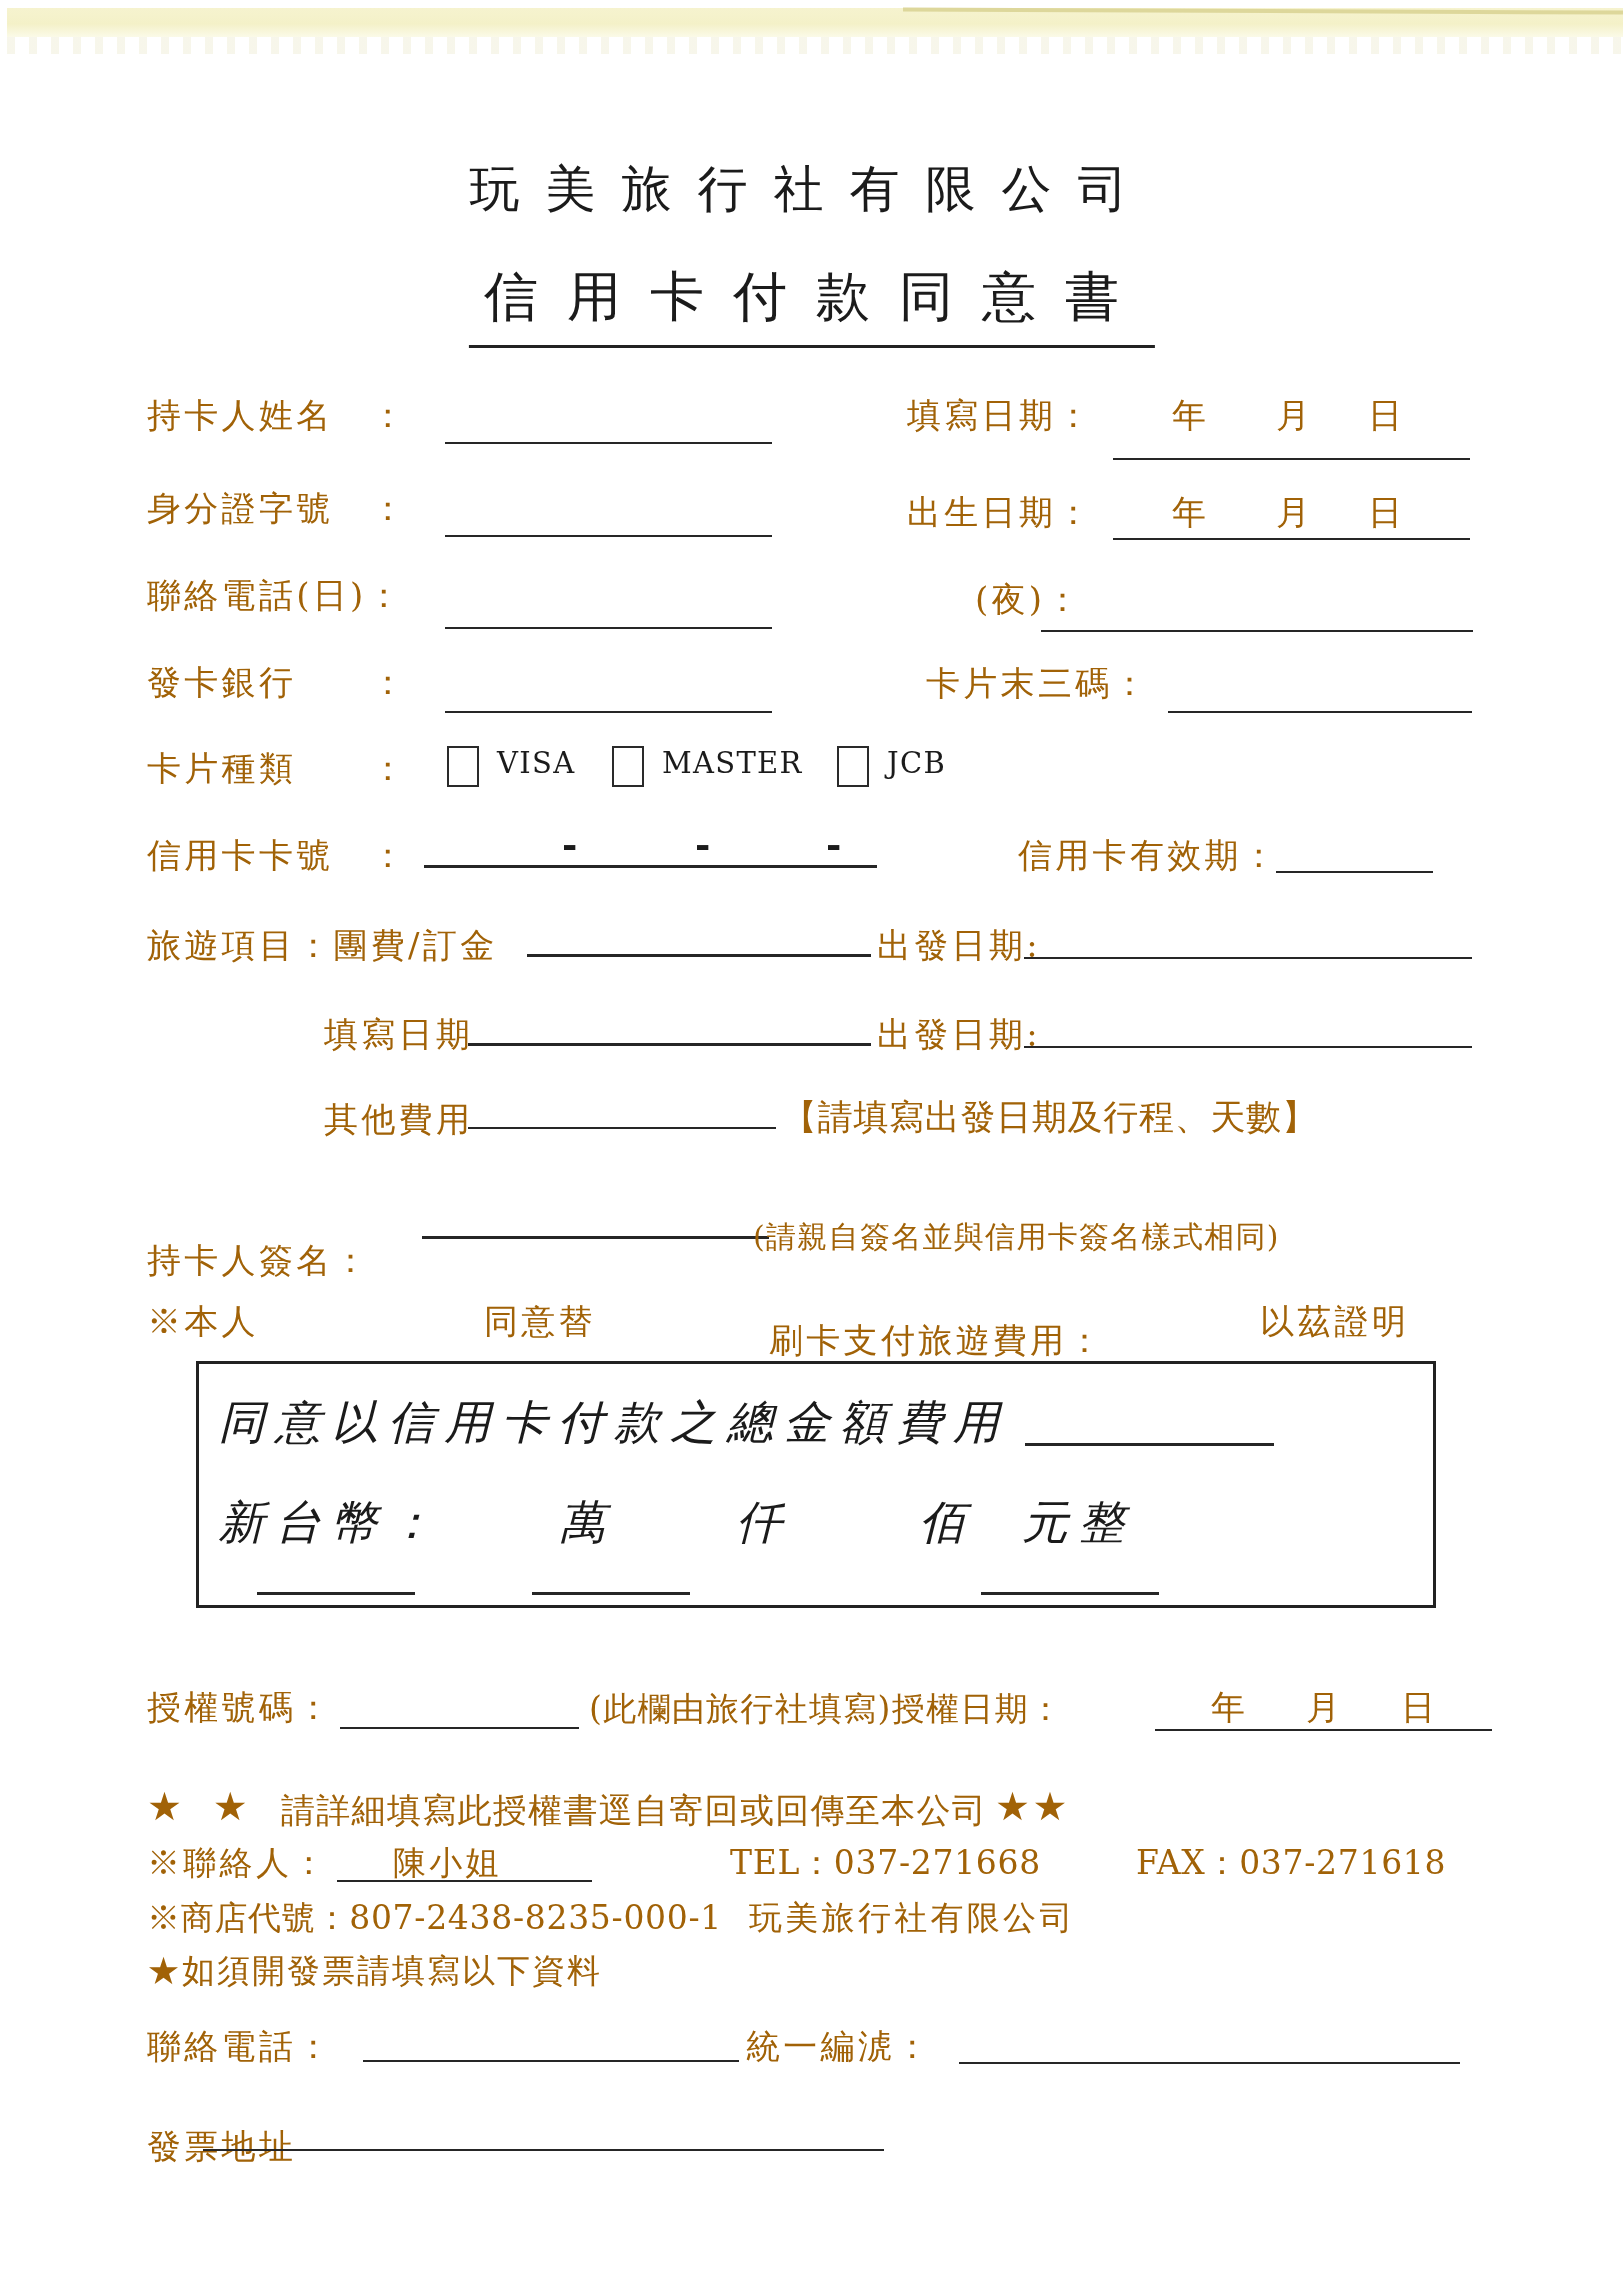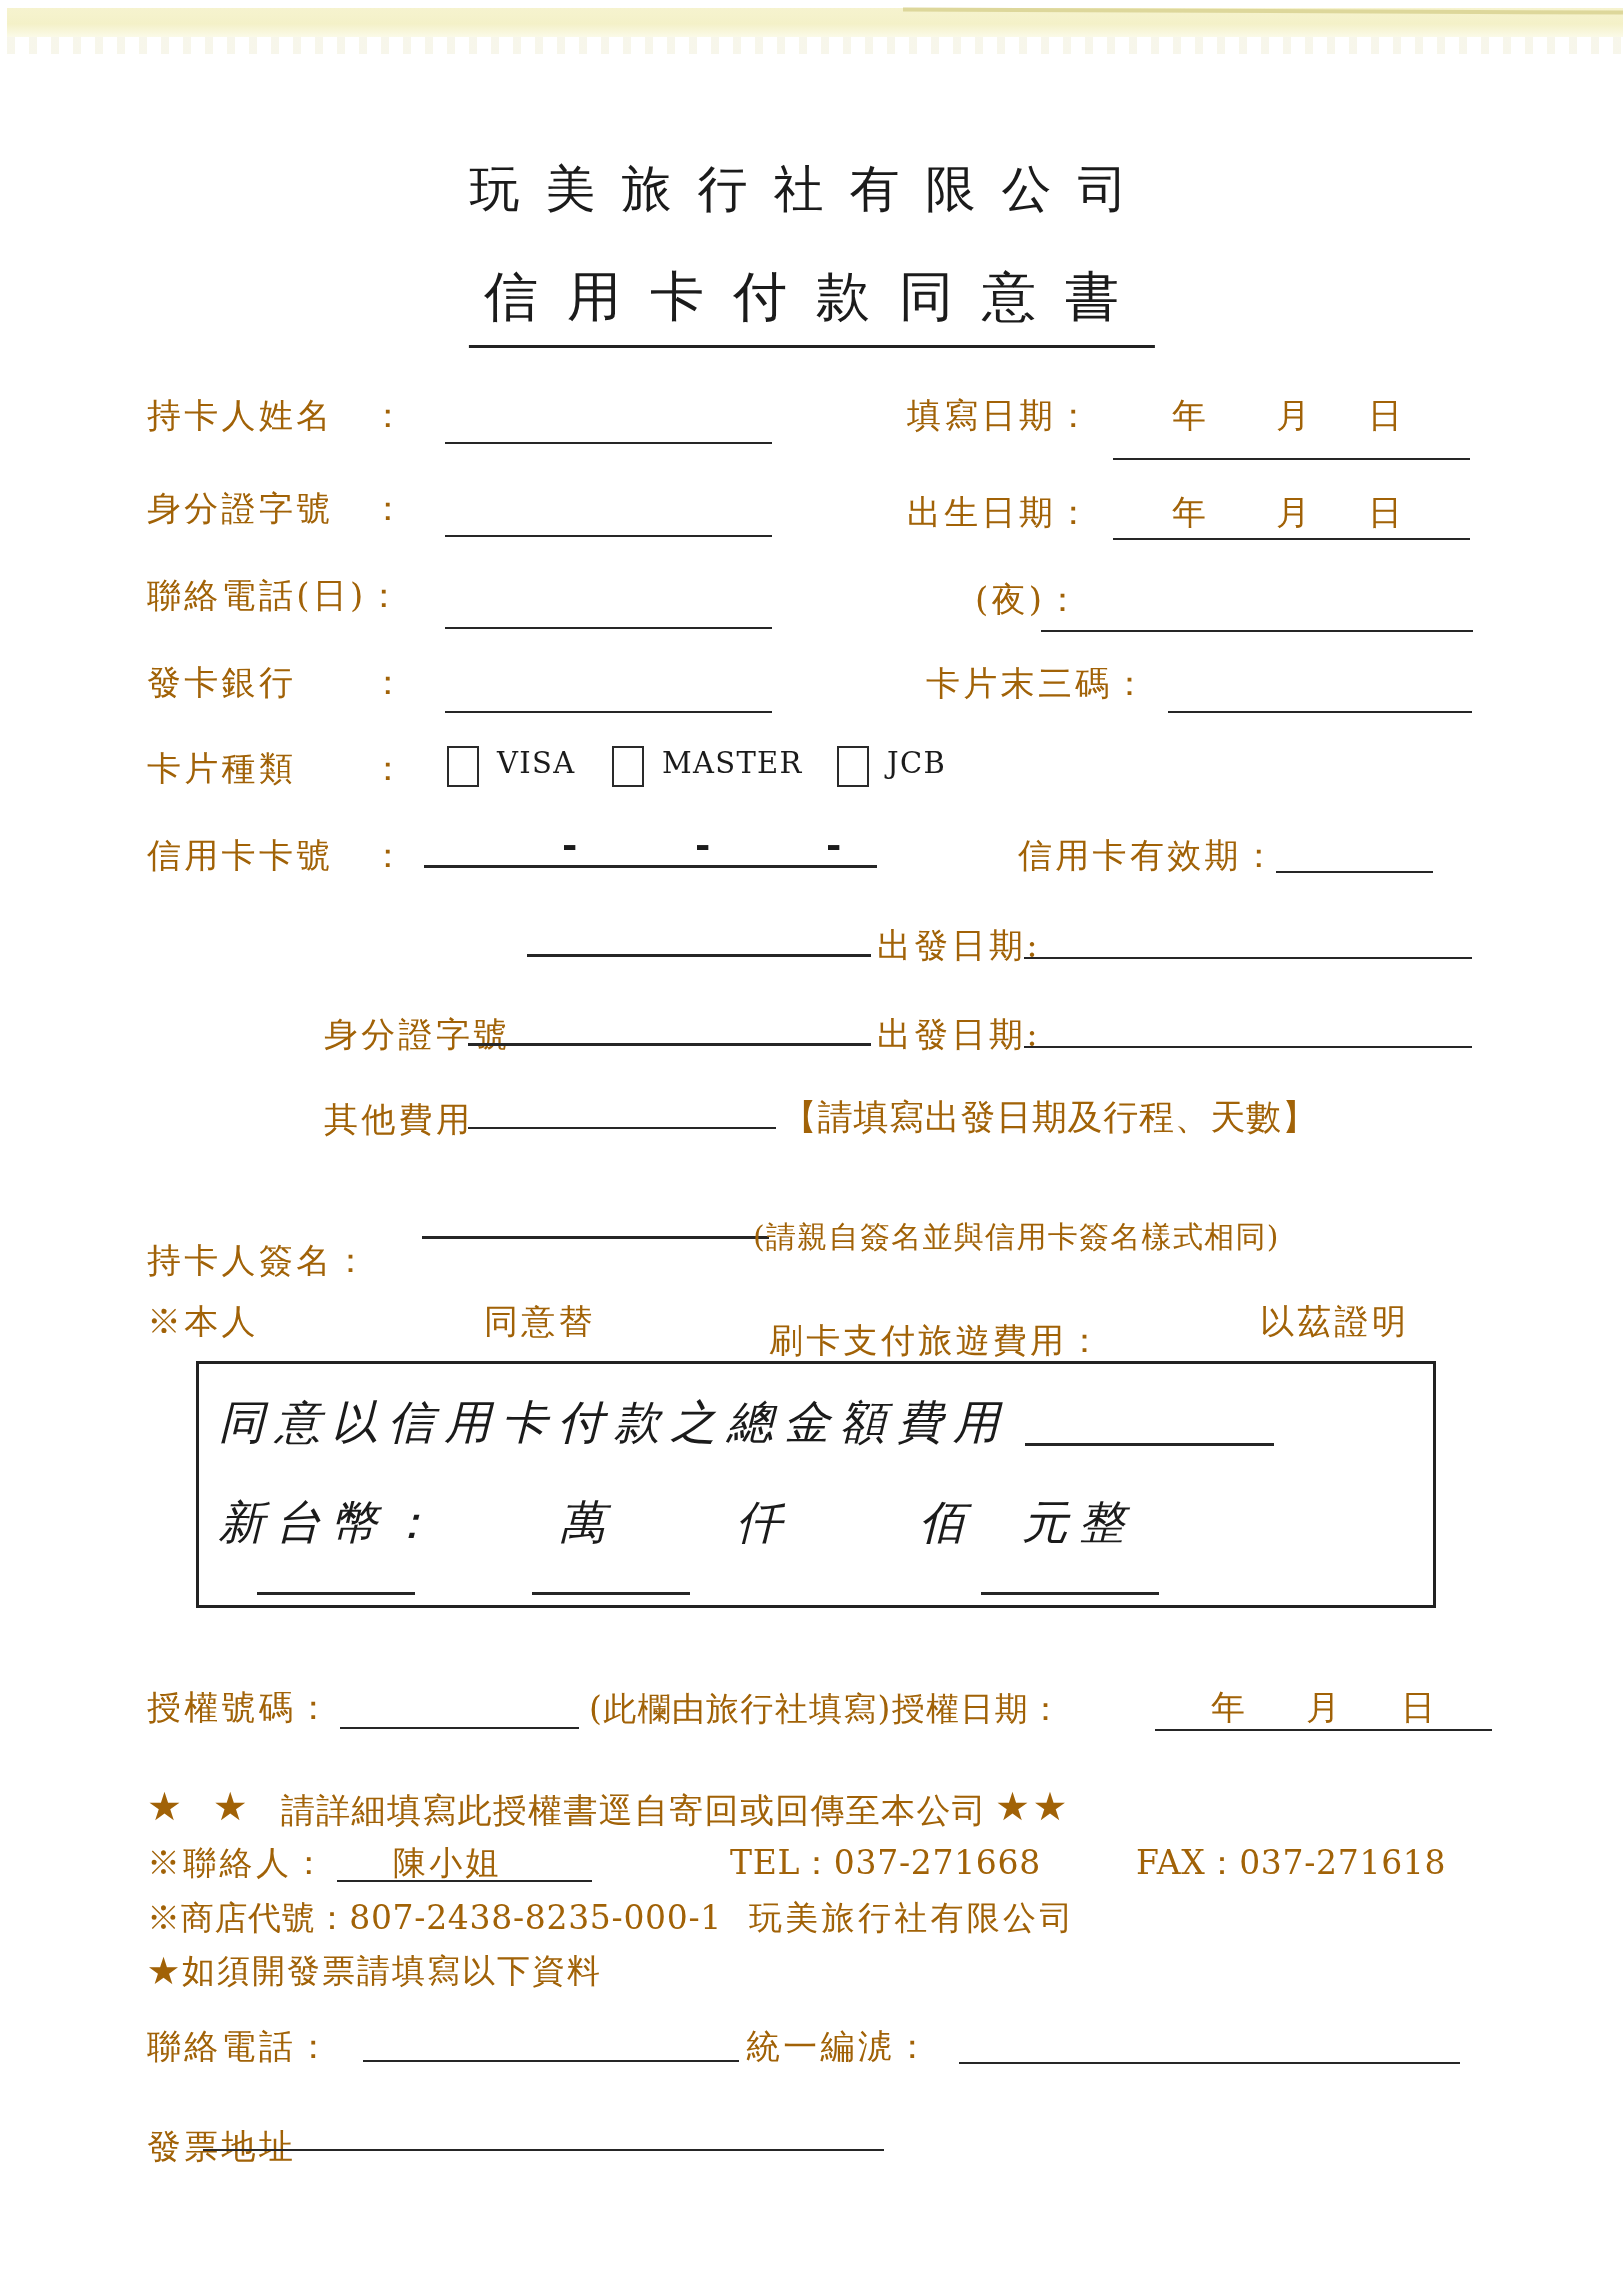"旅遊項目：團費/訂金" div.lbl { html: none -> <div>旅遊項目：團費/訂金</div> }
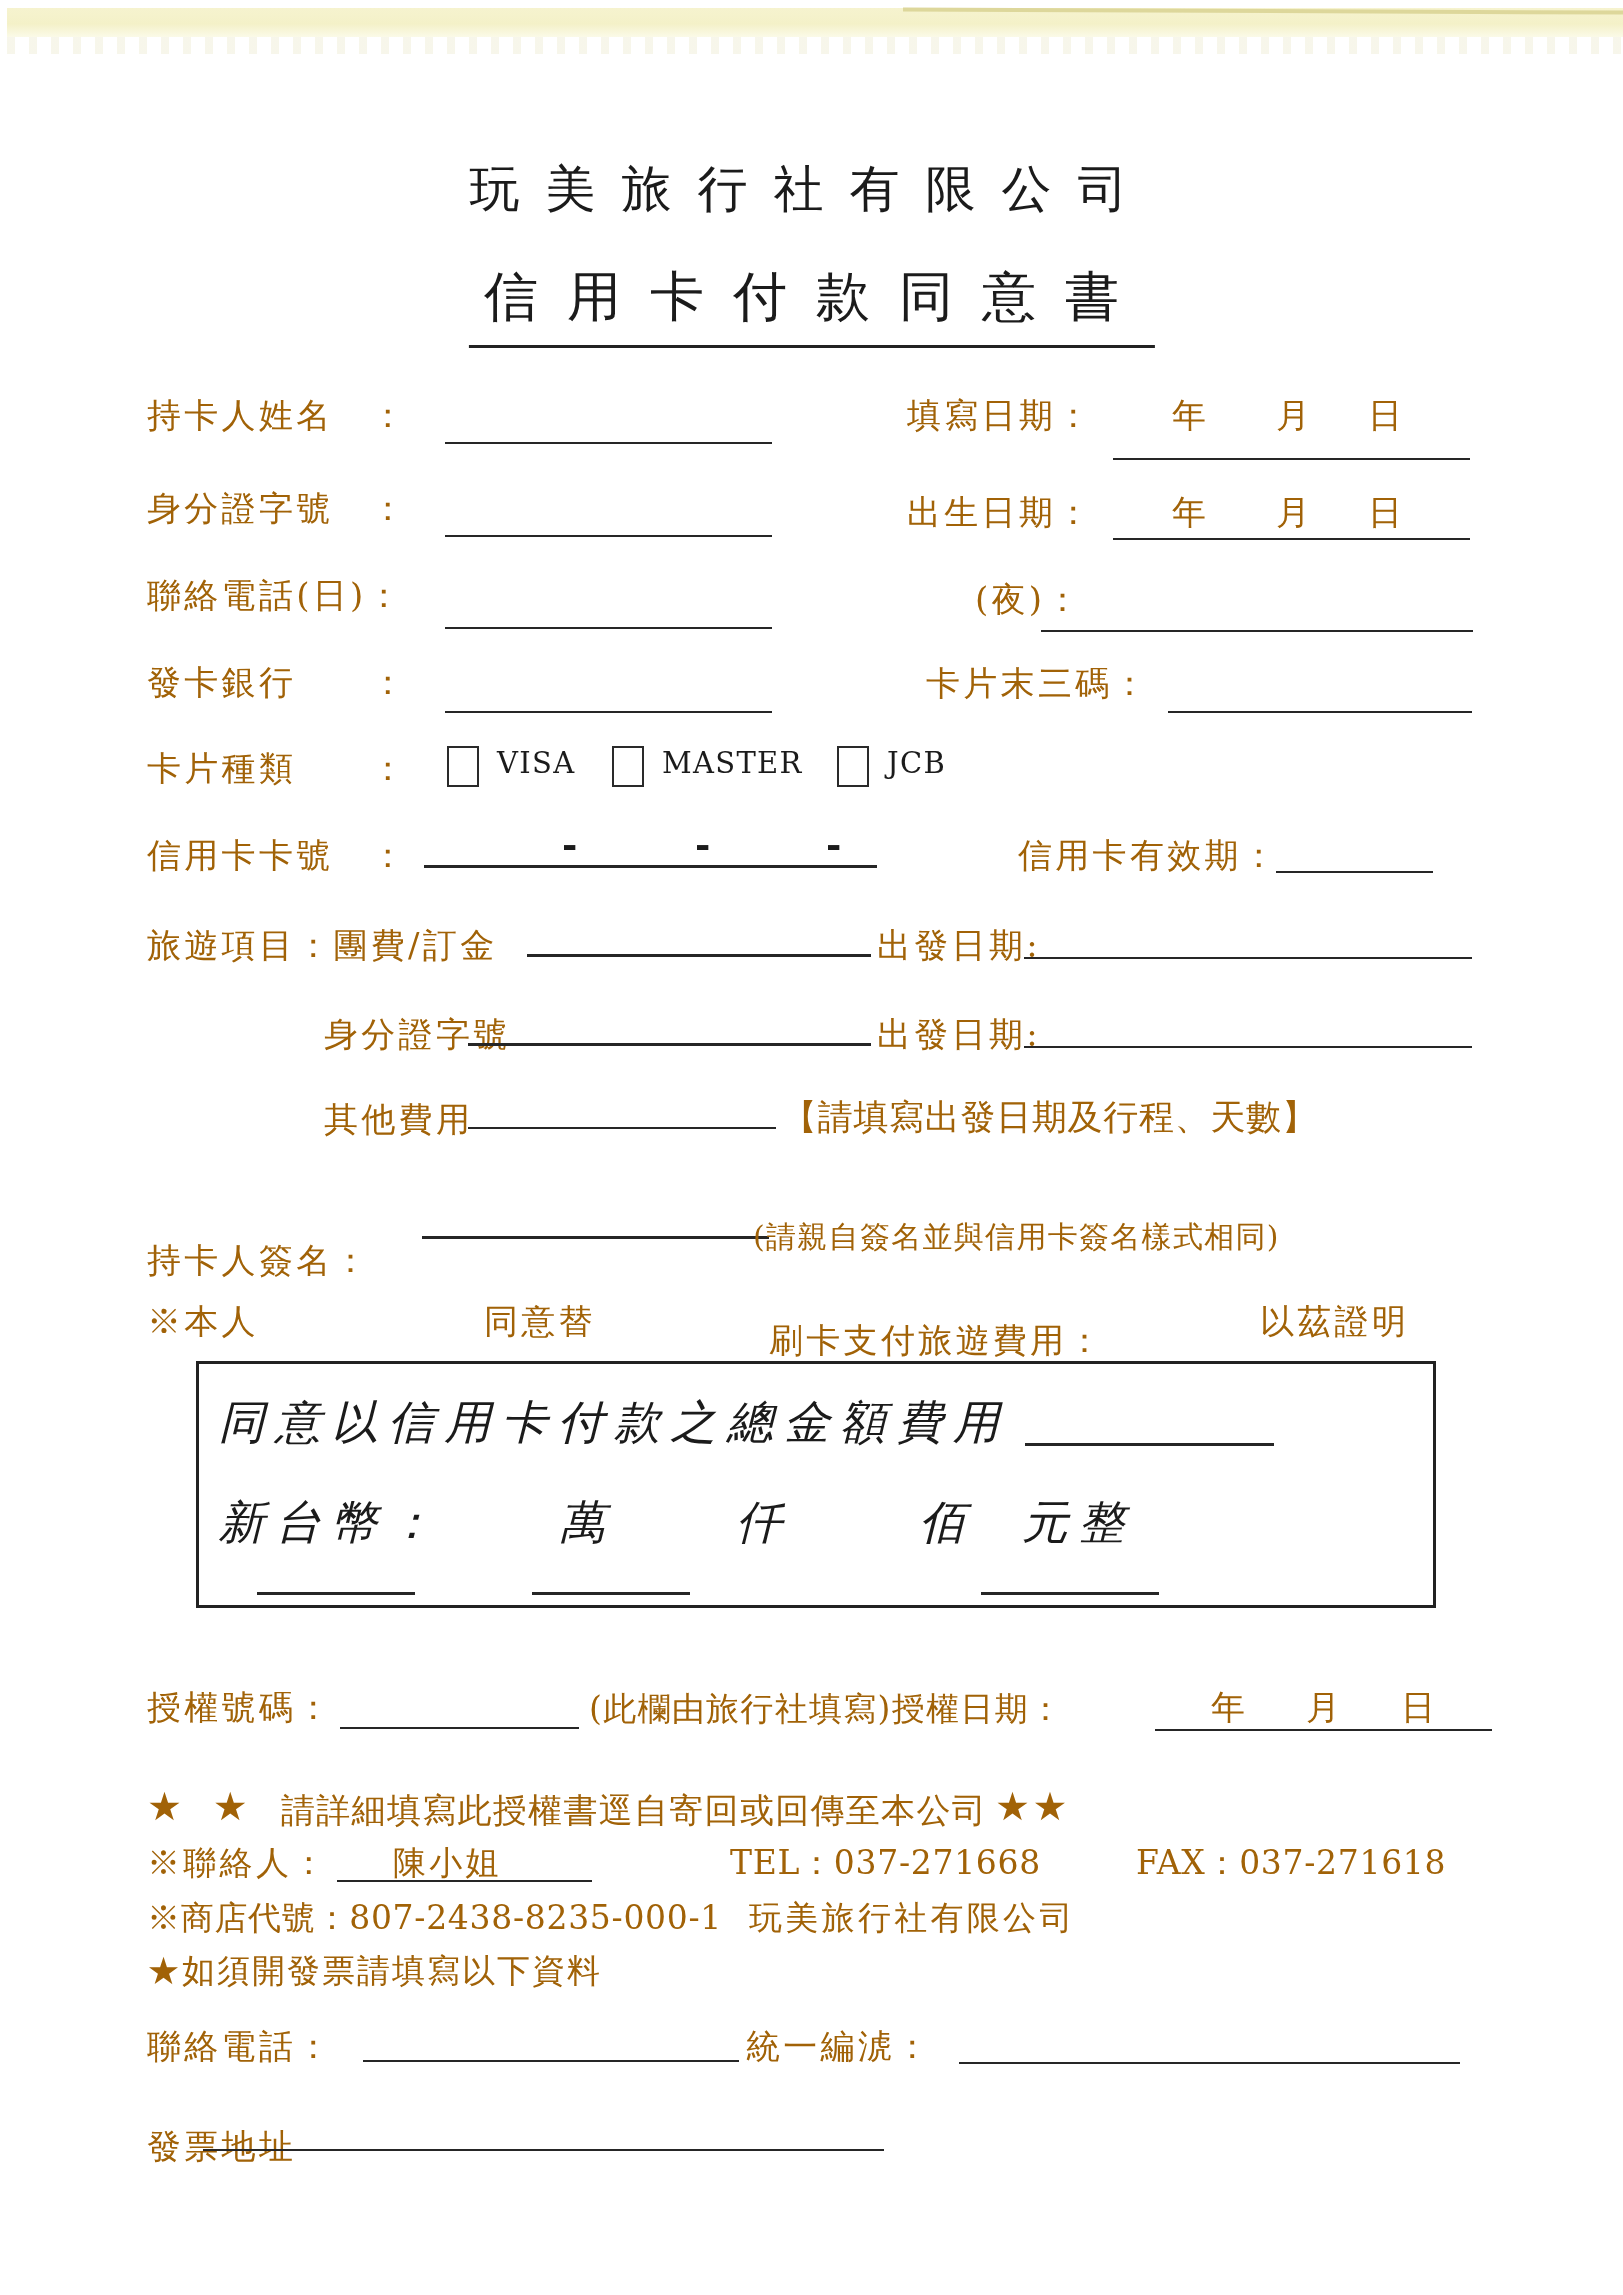"身分證字號" div.lbl { text: 身分證字號 -> 填寫日期 }
